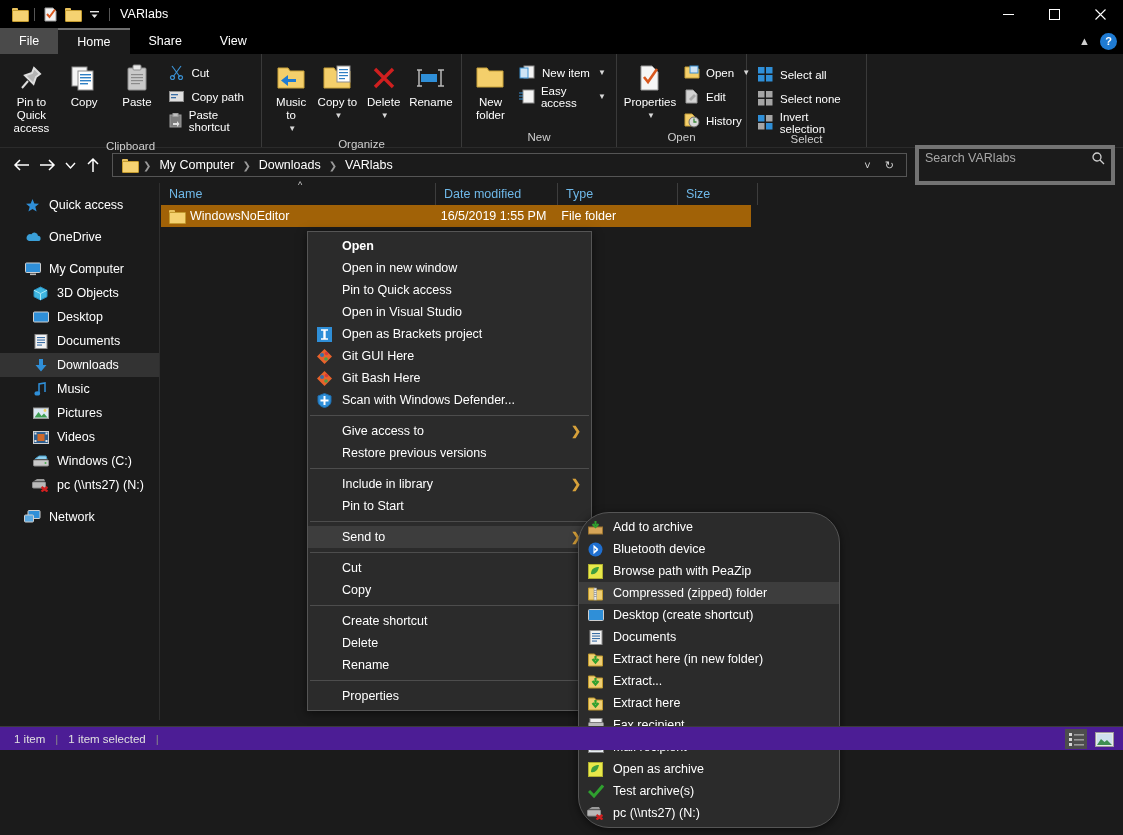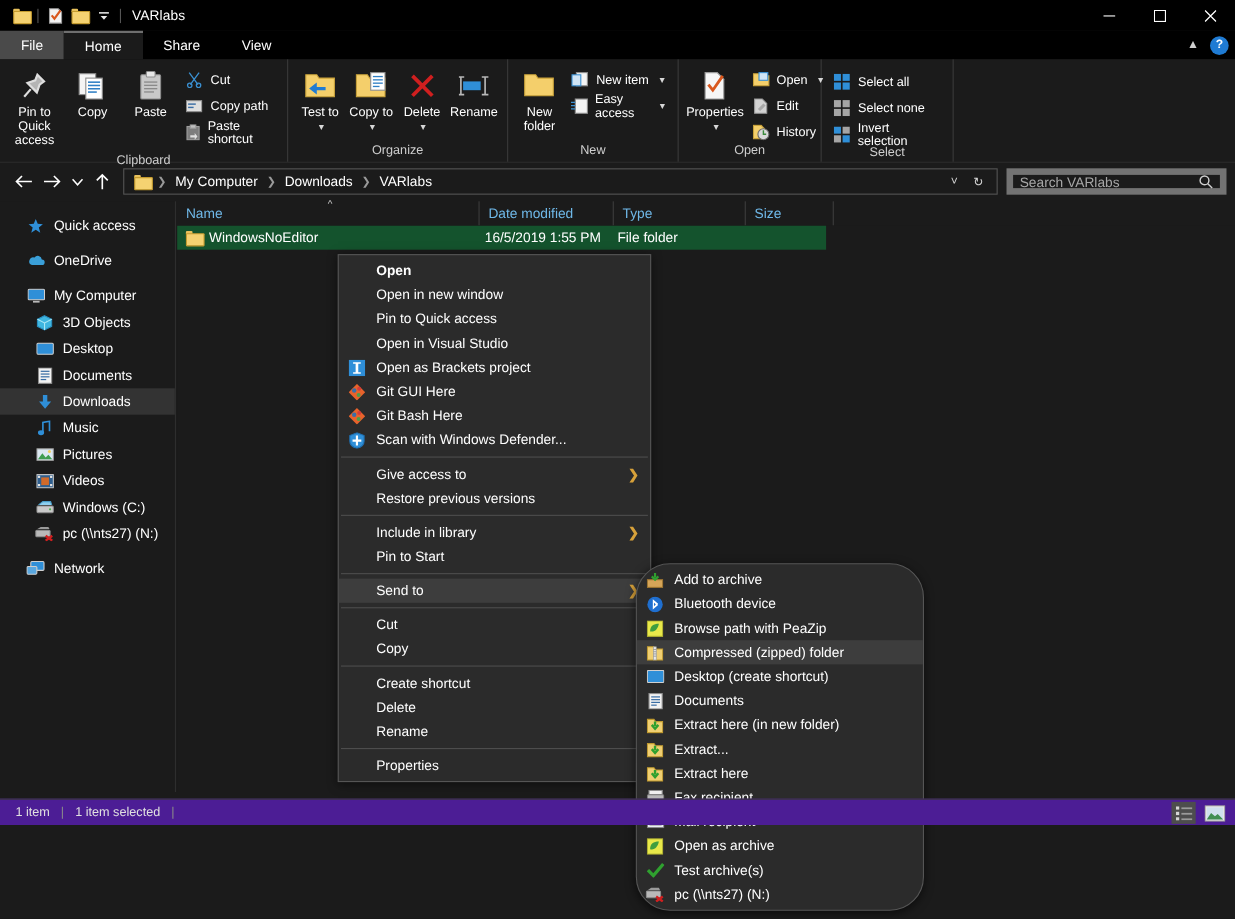"Test to" span { text: Test -> Music }
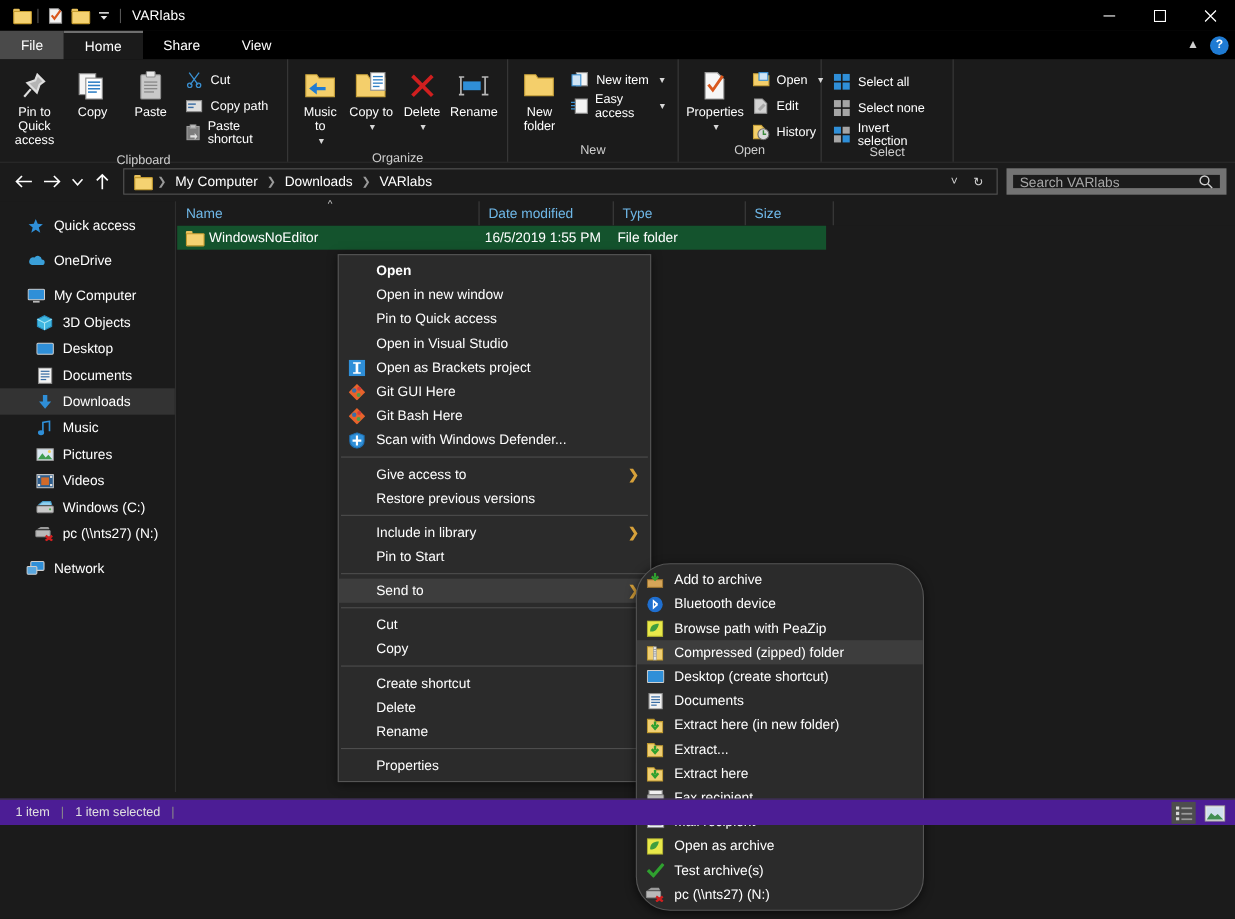"Search VARlabs" .searchbox { align-items: flex-start -> flex-end; border: 6px solid #737373 -> 4px solid #737373; padding: 0 6px -> 16px 6px }
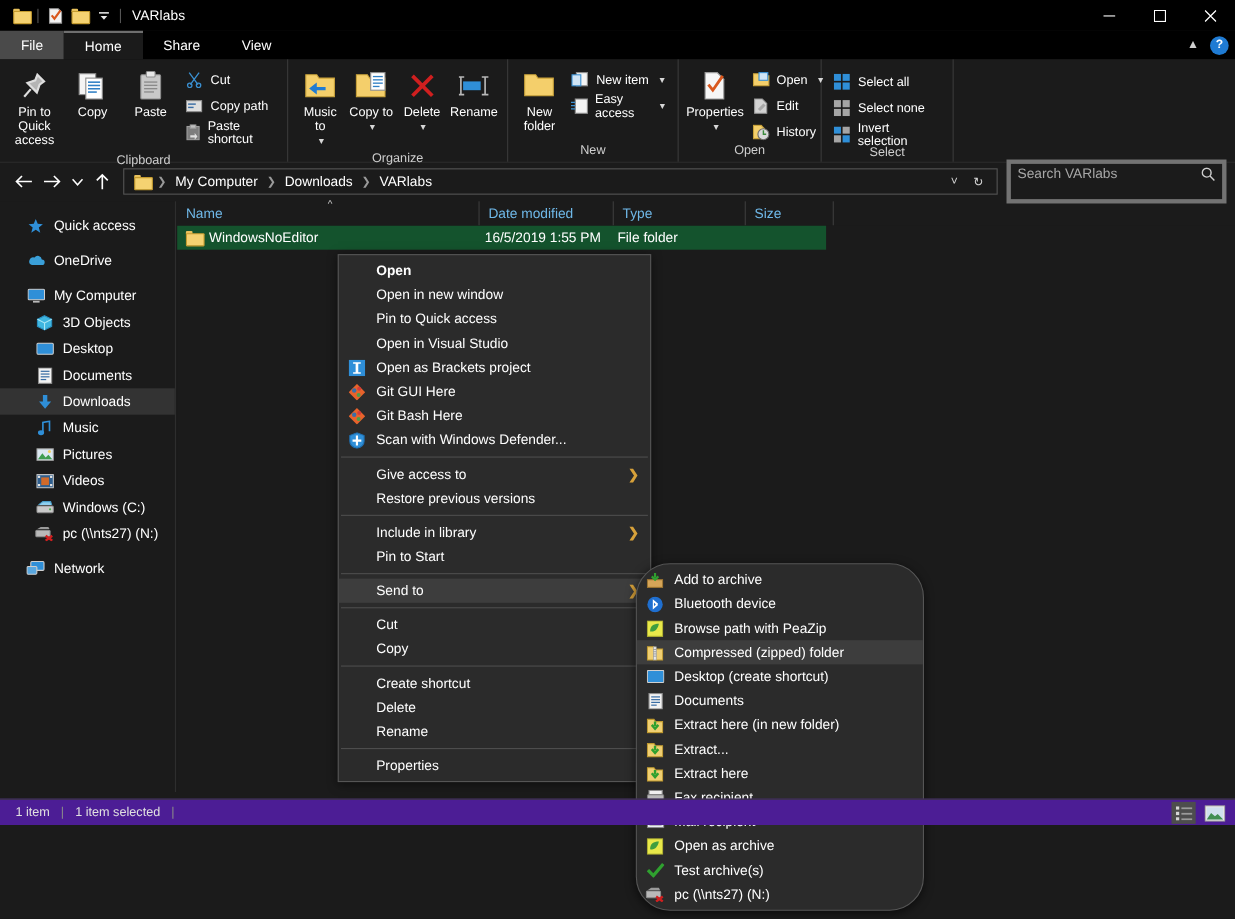"WindowsNoEditor" .frow.sel { background: #14532d -> #a16207 }
